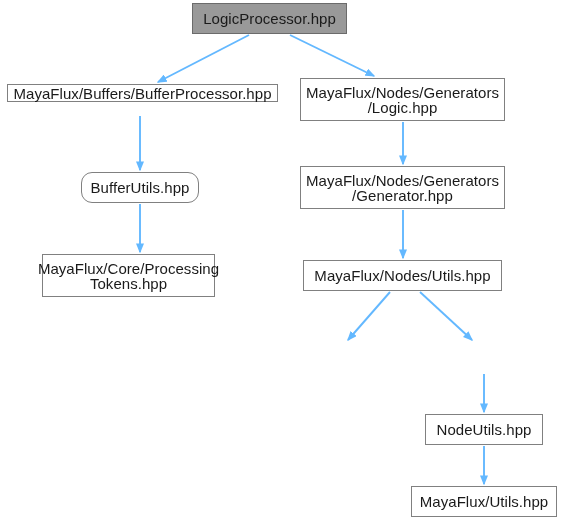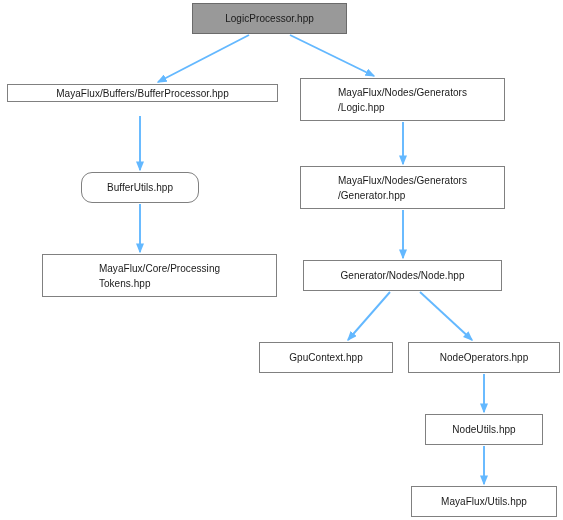"LogicProcessor.hpp" .node { font-size: 10px -> 15px; text-align: left -> center }
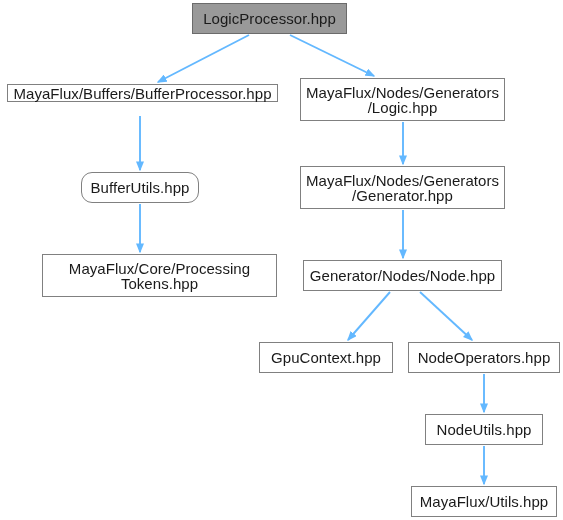"MayaFlux/Core/Processing" div.node { width: 235px -> 173px }
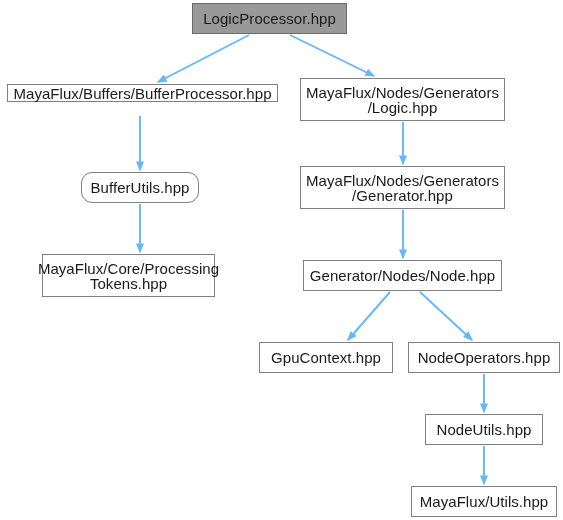"Generator/Nodes/Node.hpp" span.label { text: Generator/Nodes/Node.hpp -> MayaFlux/Nodes/Utils.hpp }
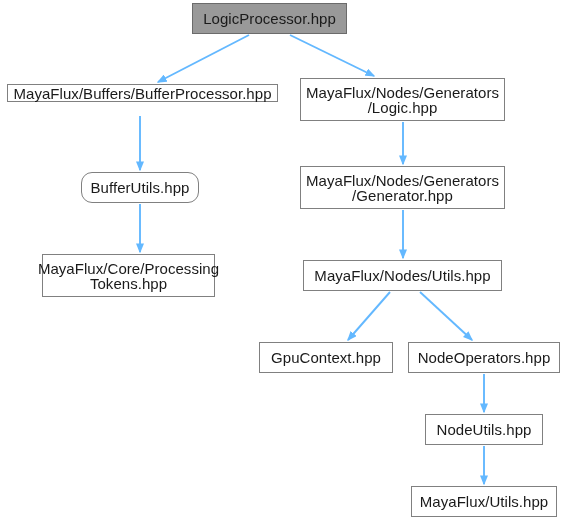"GpuContext.hpp" div.node { html: <div><span>GpuContext.hpp</span></div> -> none }
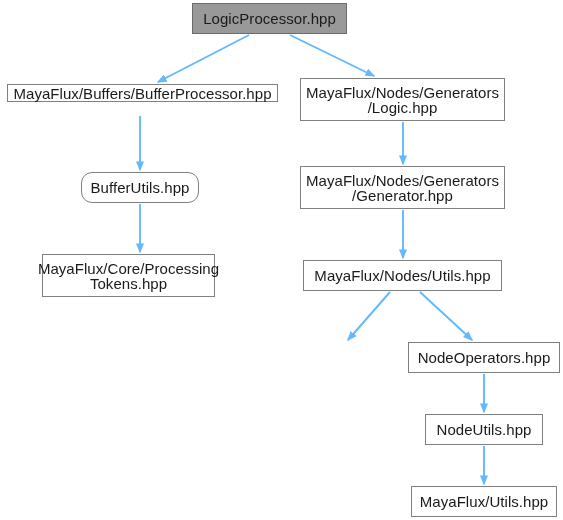"NodeOperators.hpp" div.node { html: <div><span>NodeOperators.hpp</span></div> -> none }
